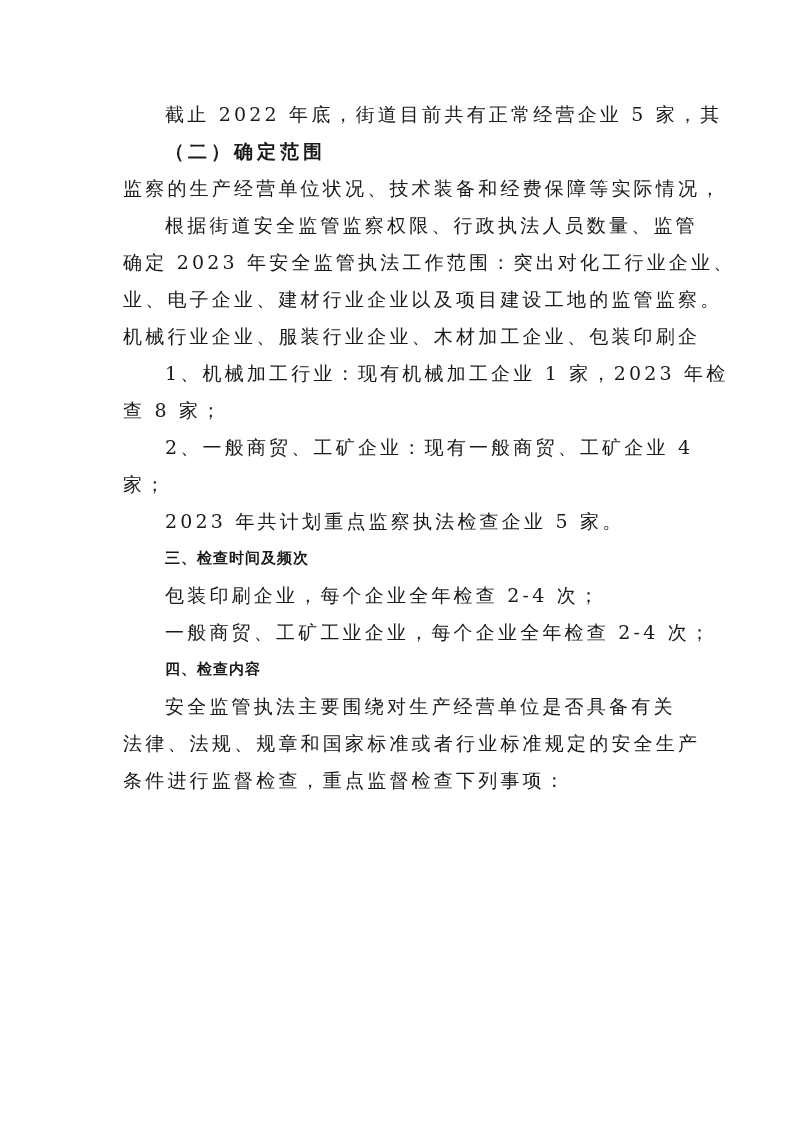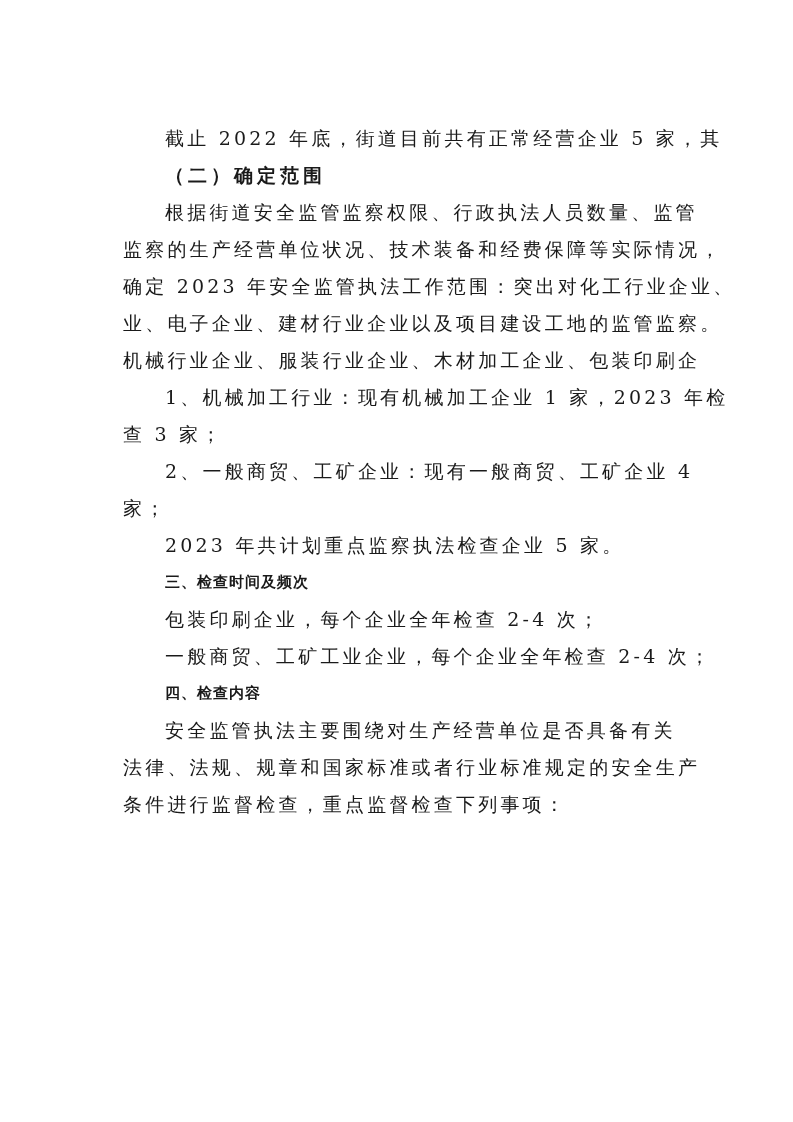"截止 2022 年底，街道目前共有正常经营企业 5 家，其" .page { top: 120px -> 96px }
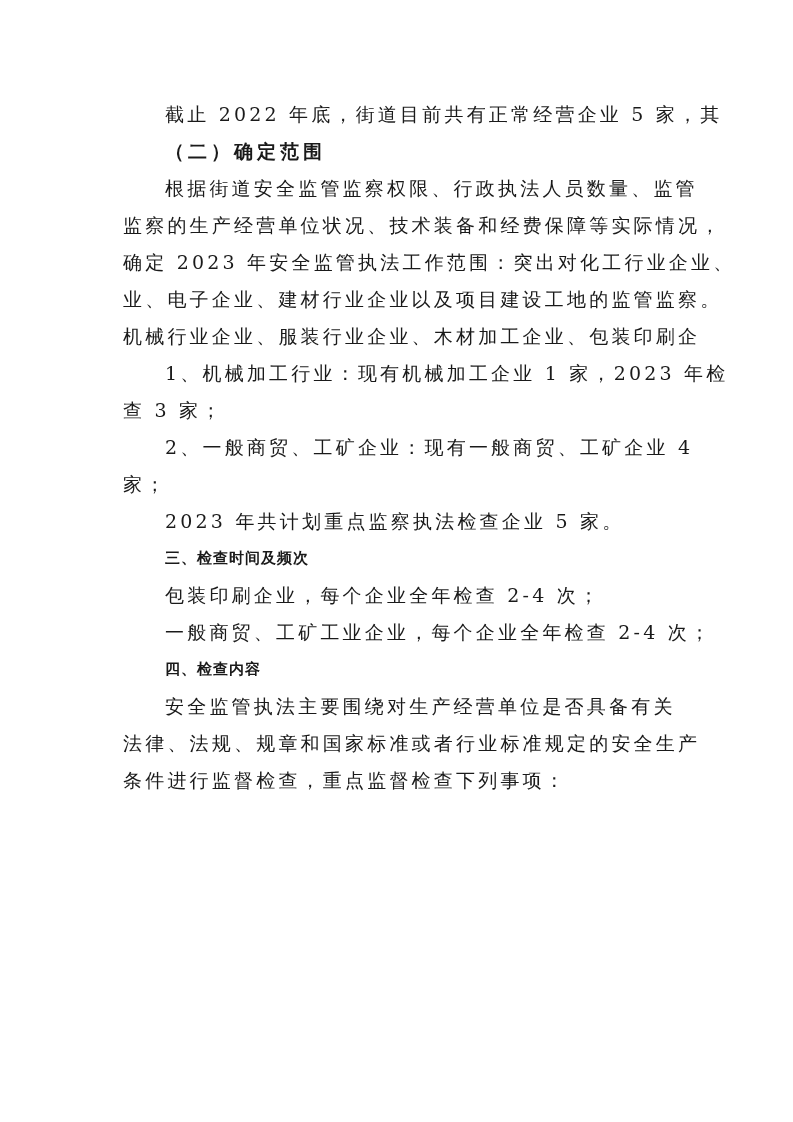"根据街道安全监管监察权限、行政执法人员数量、监管" div.line { order: before "监察的生产经营单位状况、技术装备和经费保障等实际情况，" -> after "监察的生产经营单位状况、技术装备和经费保障等实际情况，" }
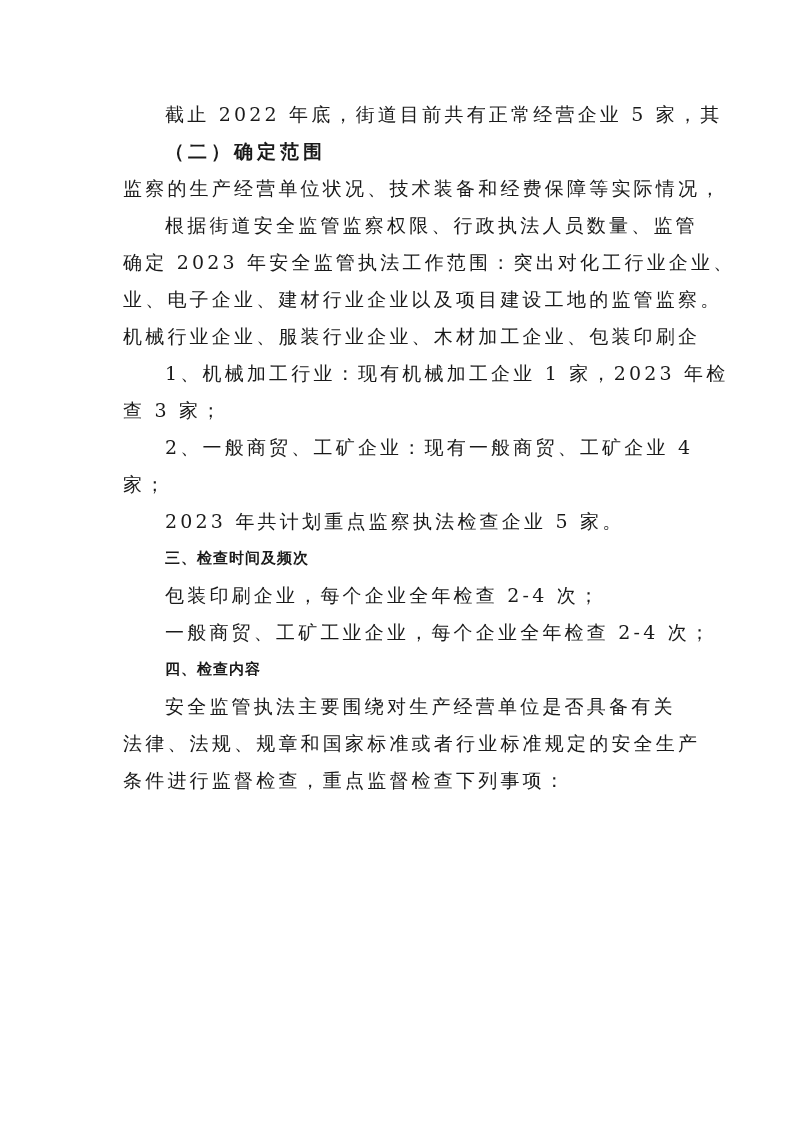"查 3 家；" div.line { text: 3 -> 8 }
